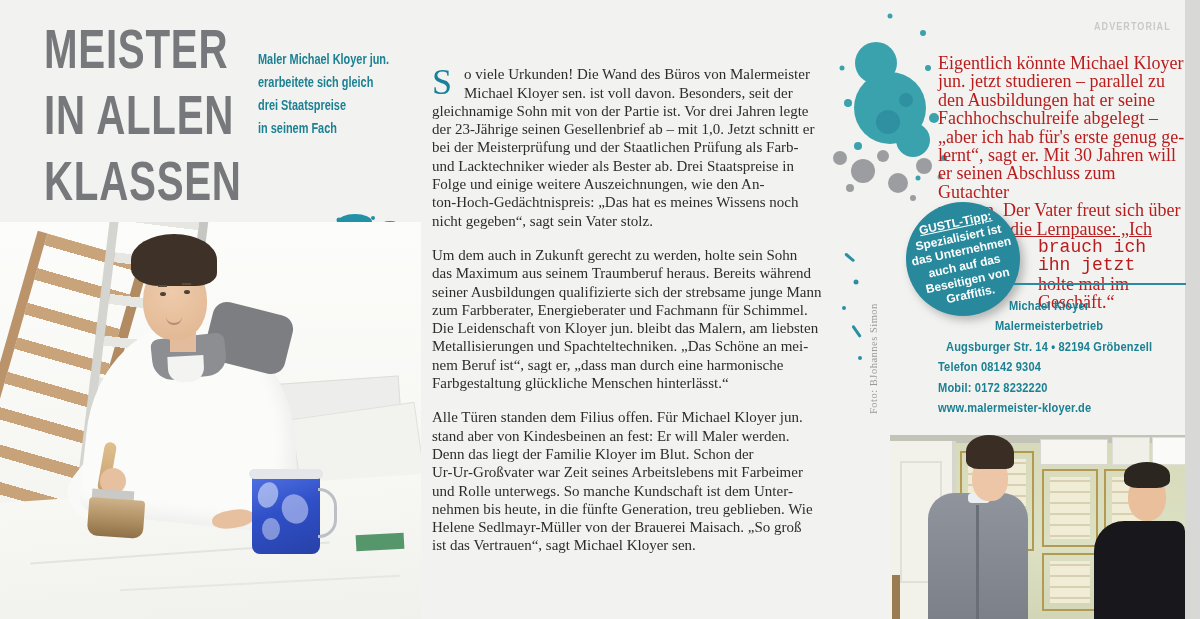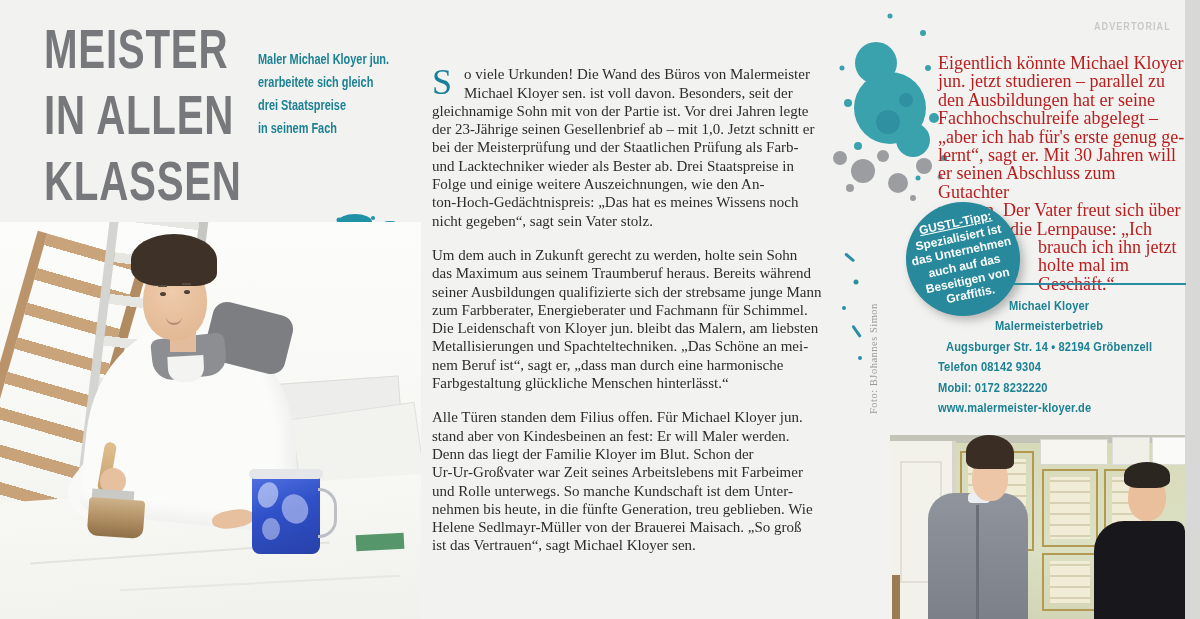"die Lernpause: „Ich" .wrapline1 { text-decoration: none -> underline }
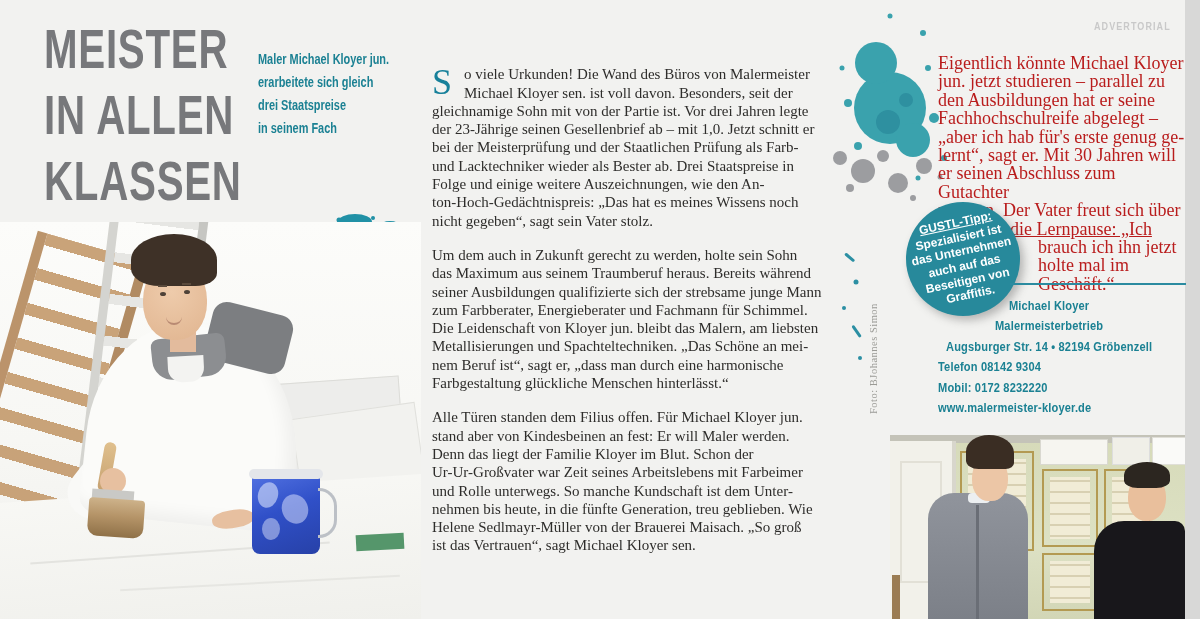"brauch ich ihn jetzt" .wrapline2 { font-family: none -> Liberation Mono, monospace }
